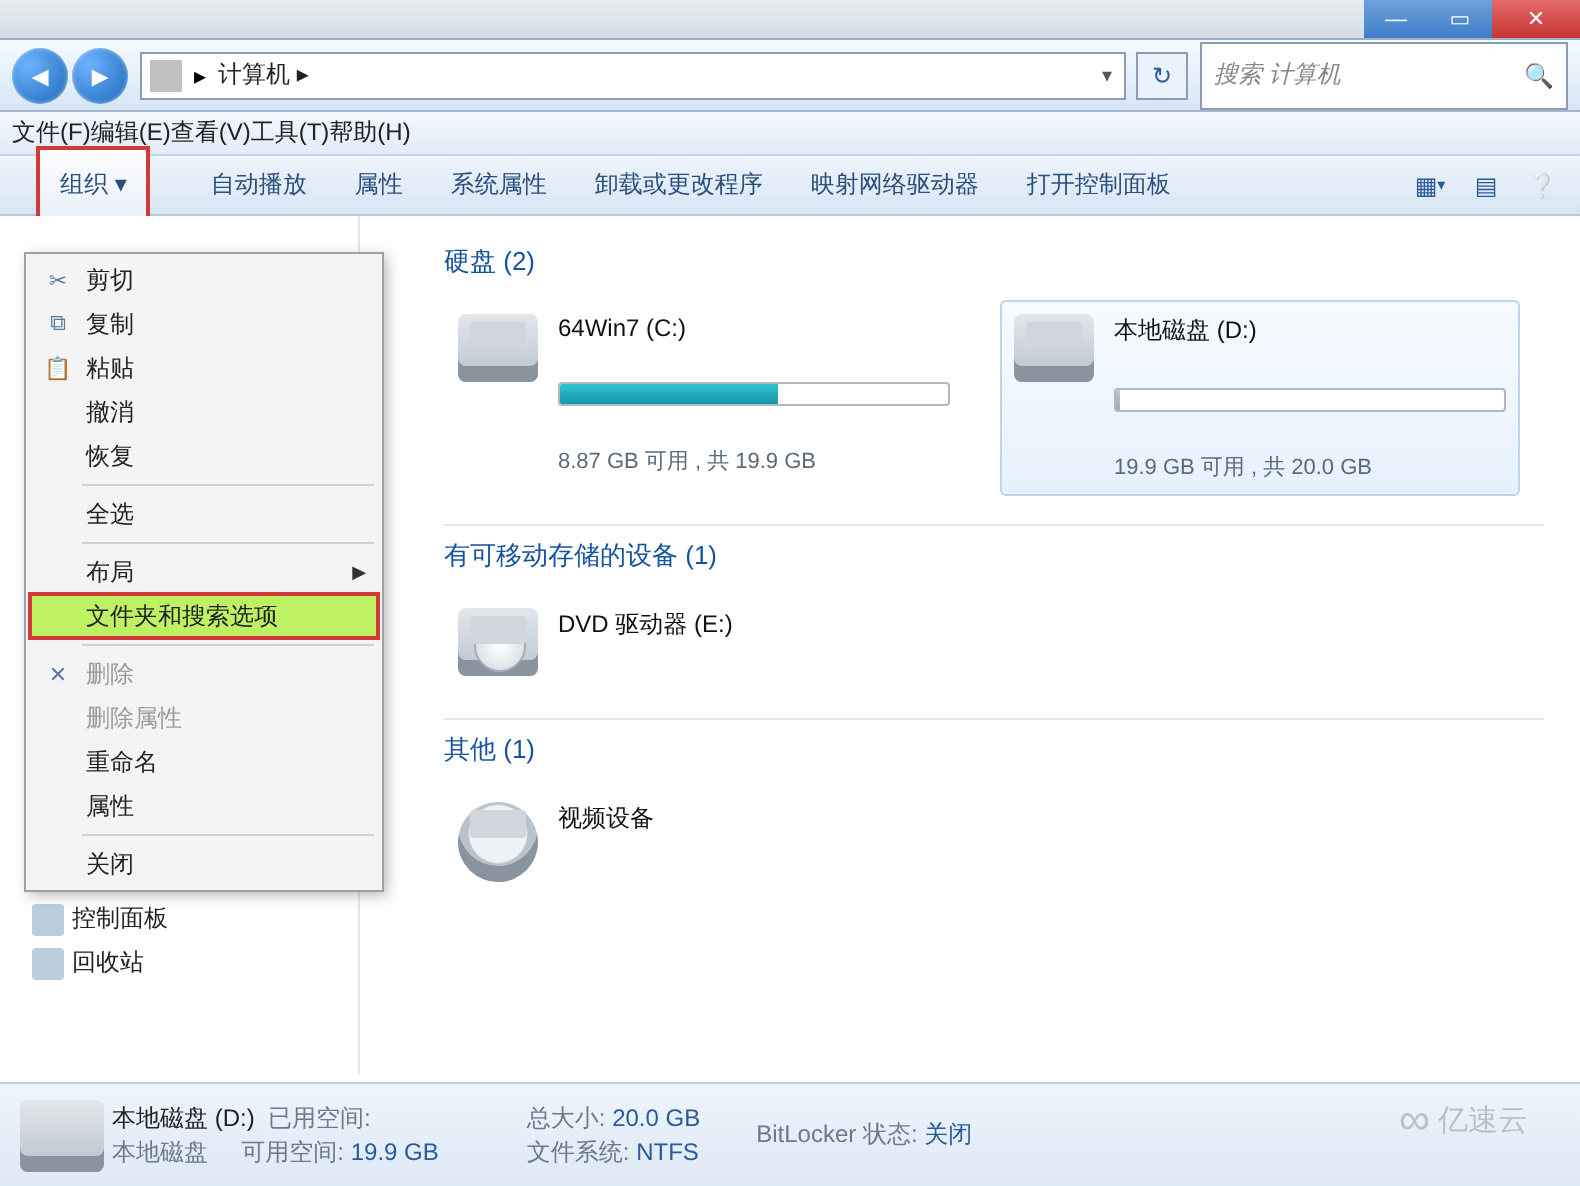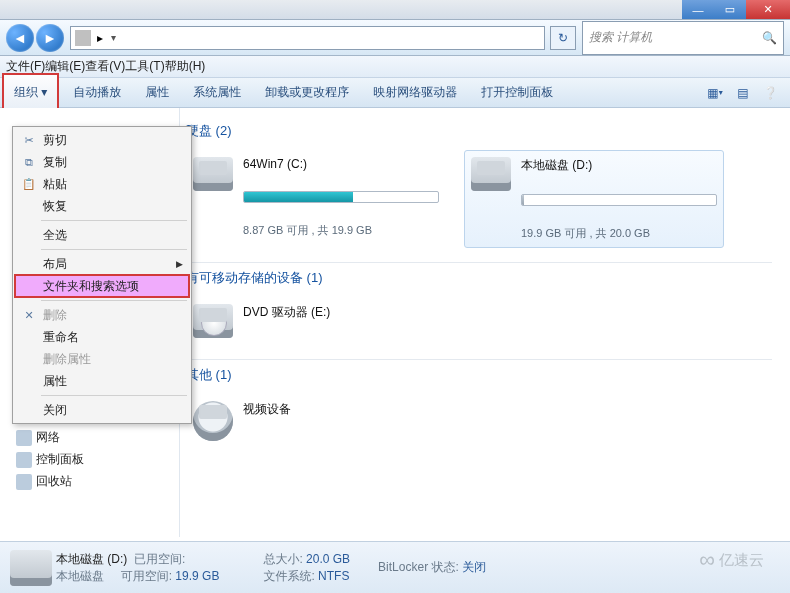"计算机 ▸" span.addrtext { html: none -> <span>计算机 ▸</span> }
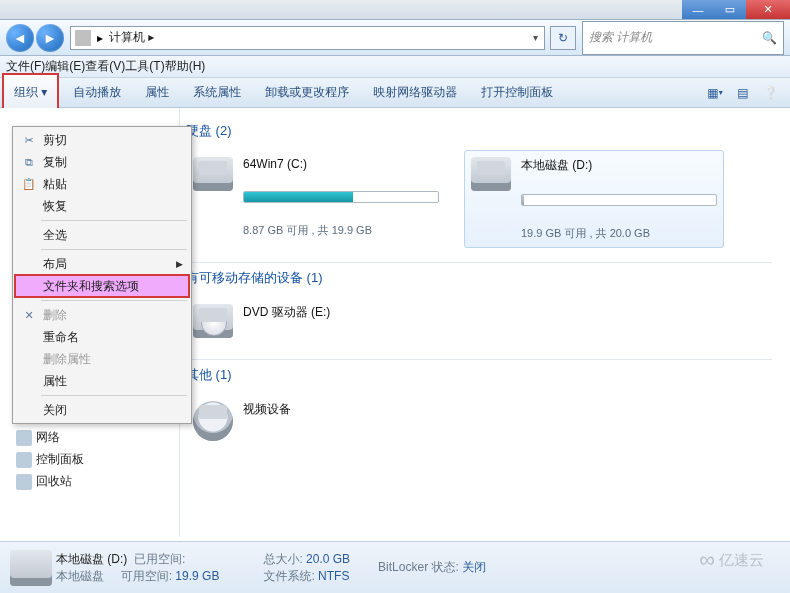"搜索 计算机" .searchbox { width: 202px -> 184px }
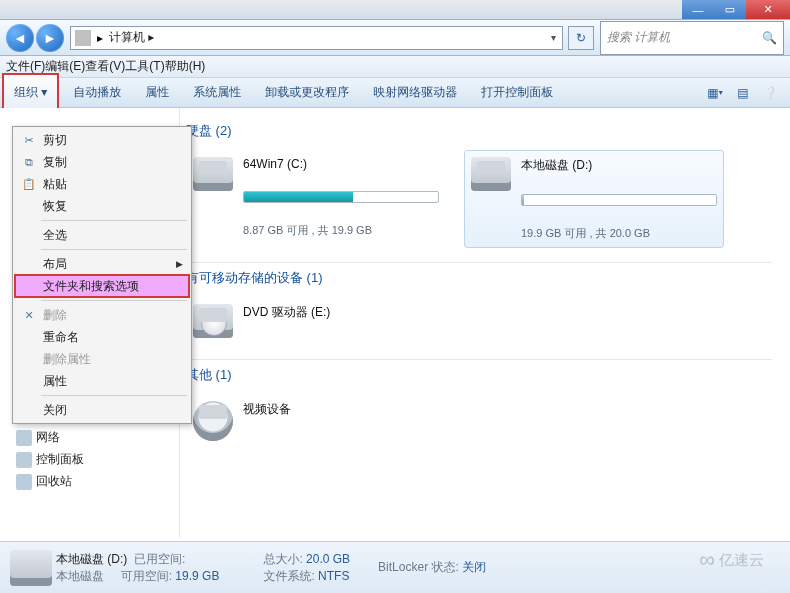"组织 ▾" .org-btn { margin: 2px -> 18px }
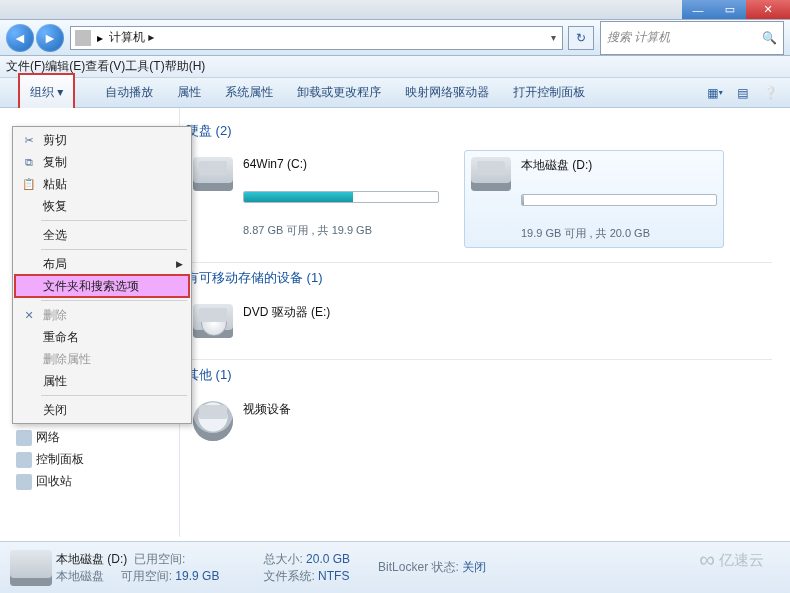"硬盘 (2)" .content { margin-left: none -> 36px }
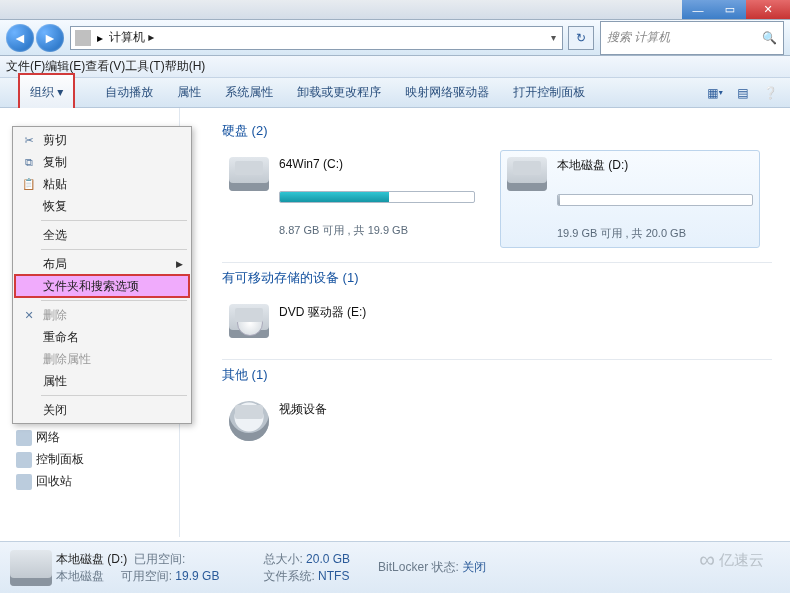"撤消" div.dditem { html: none -> <div> <span>撤消</span> </div> }
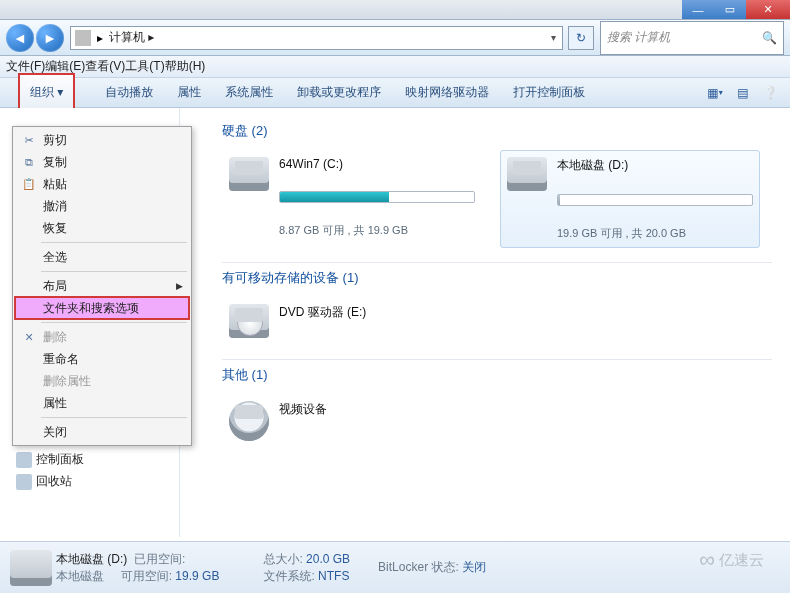"文件夹和搜索选项" .dditem.highlight { background: #f0abfc -> #bef264 }
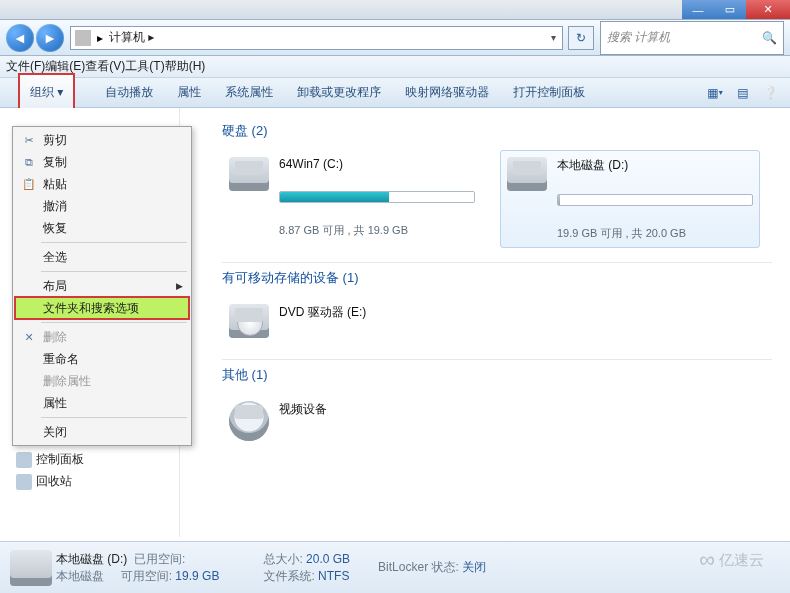"重命名" div.dditem { order: before "删除属性" -> after "删除属性" }
